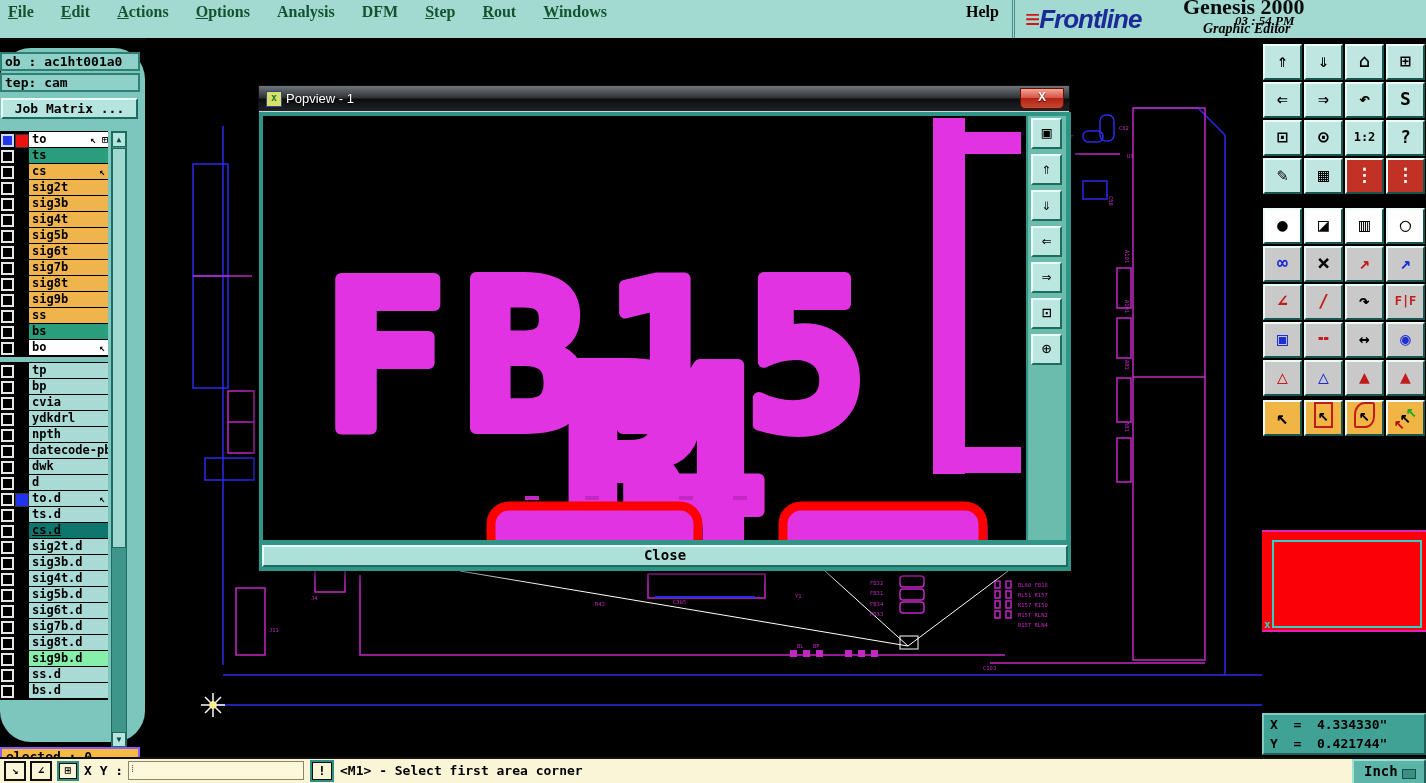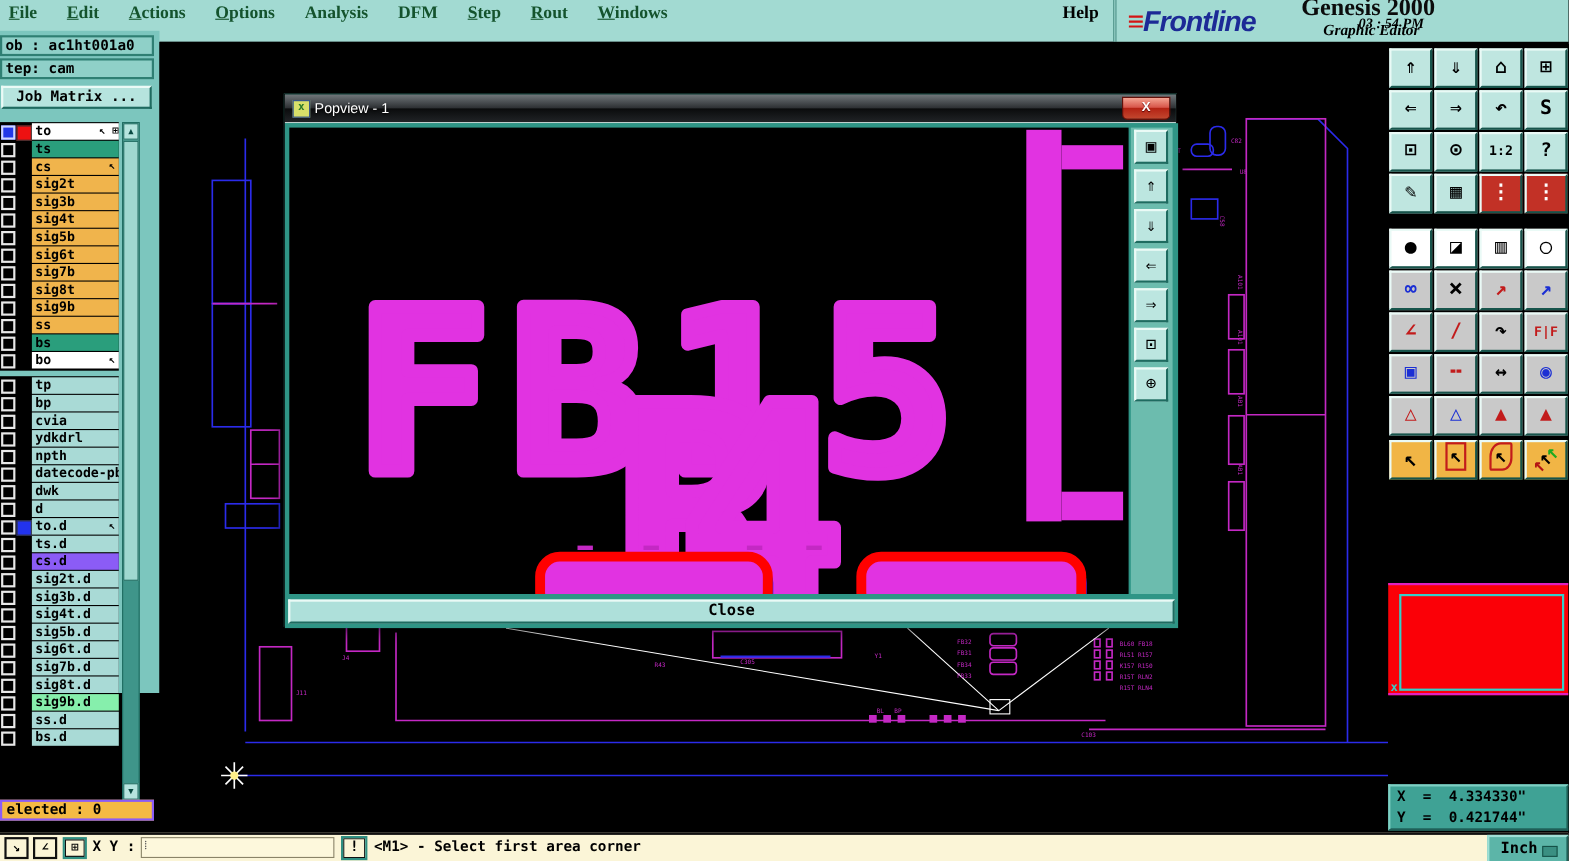"ob : ac1ht001a0" #sidebar { border-radius: none -> 31px; height: 602px -> 694px; top: 28px -> 48px }
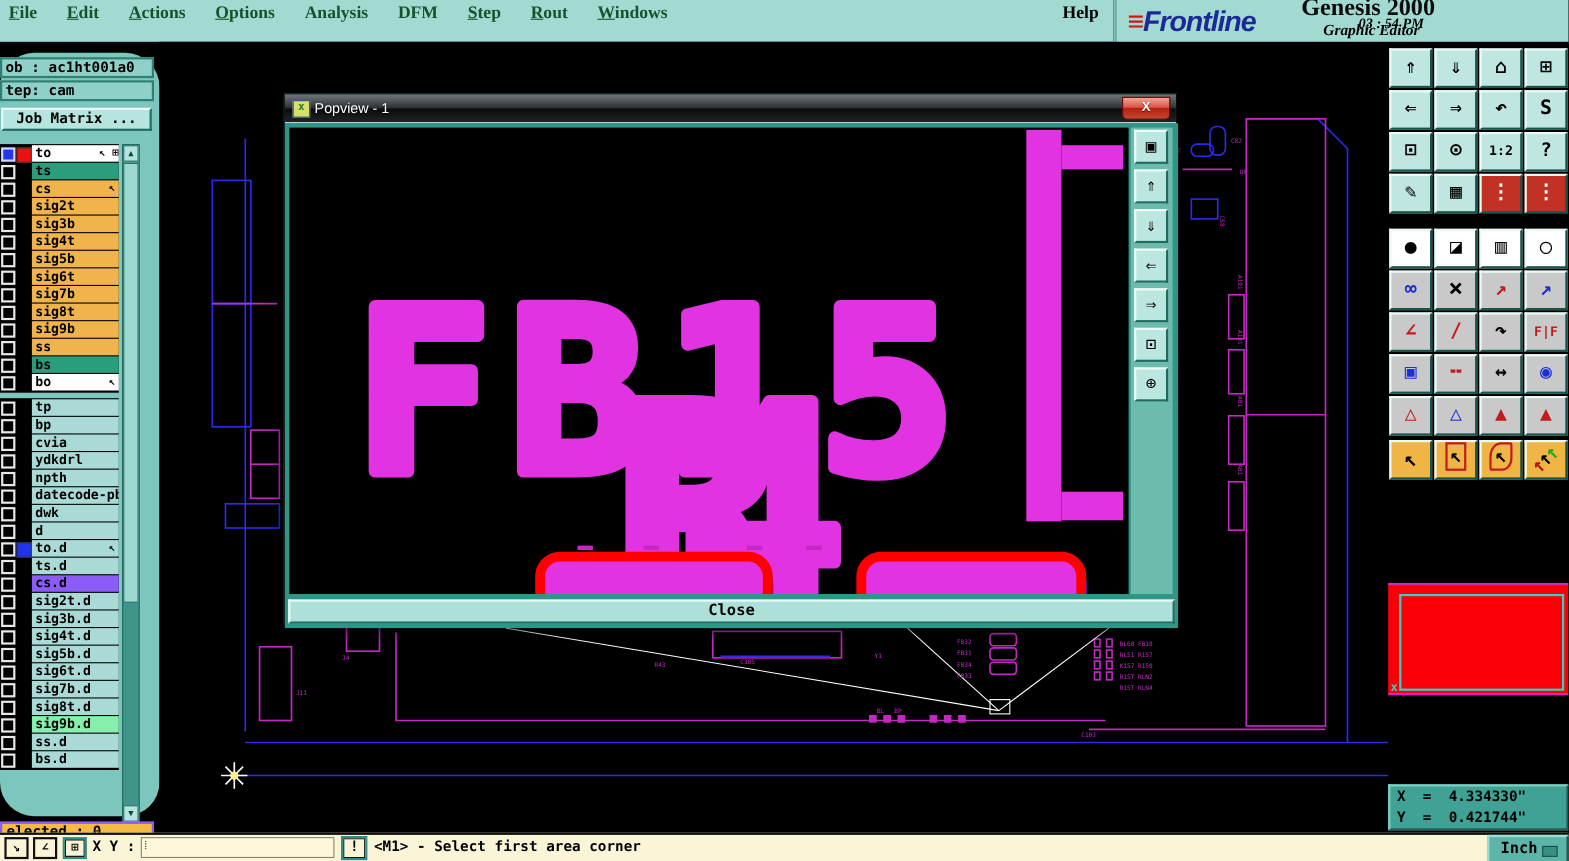"cs.d" span.layer-label { background: #8b5cf6 -> #0f766e; text-decoration: none -> underline }
